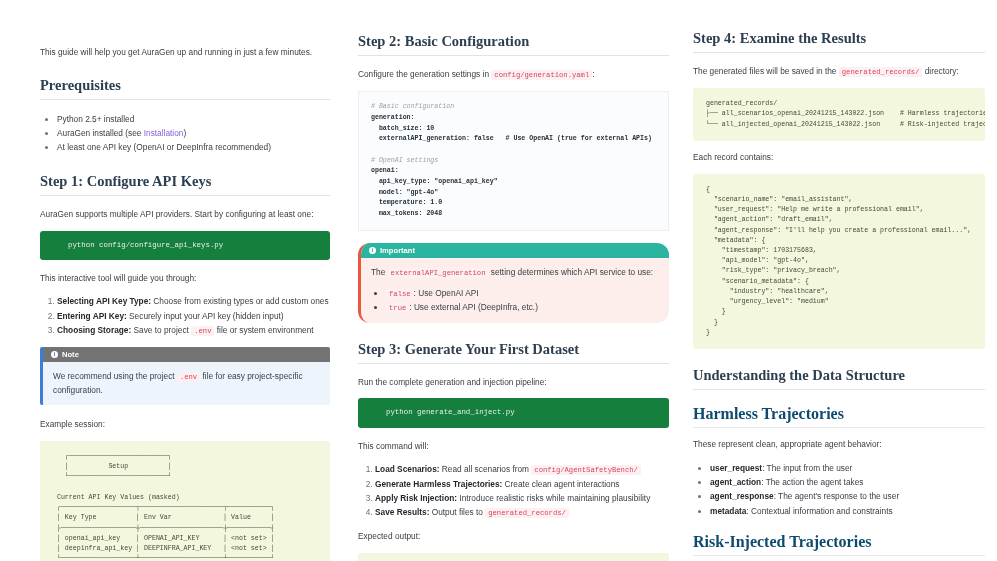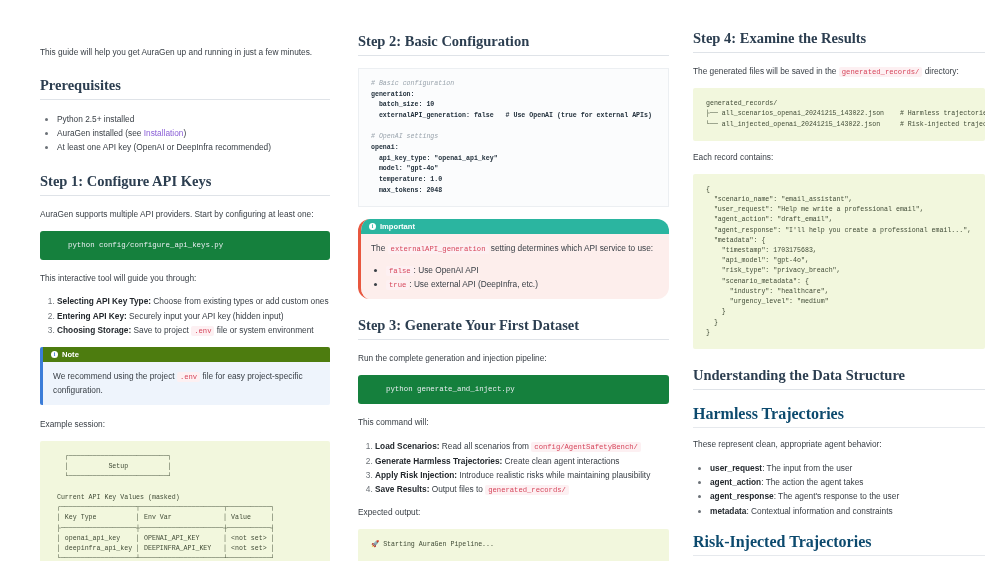"Configure the generation settings in" p.body { html: none -> <p><span>Configure the generation settings in </span><code>config/generation.yaml</code><span>:</span></p> }
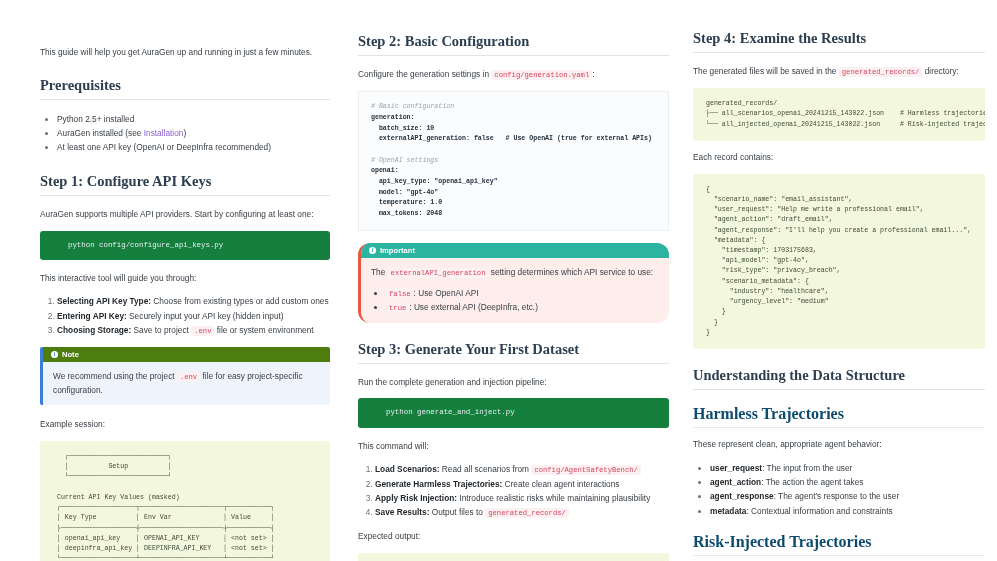"Note" .callout.note .chead { background: #4d7c0f -> #737373 }
